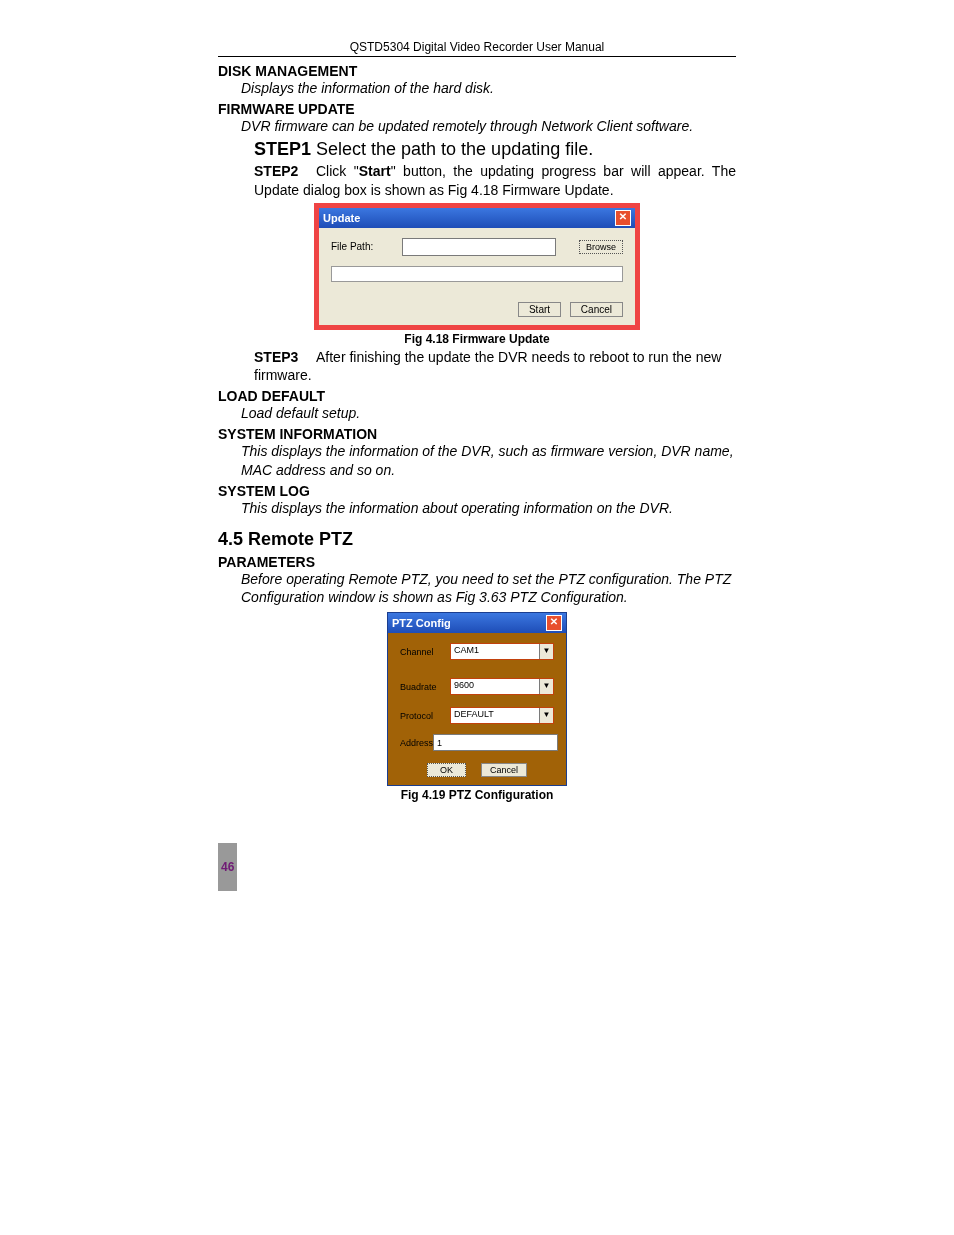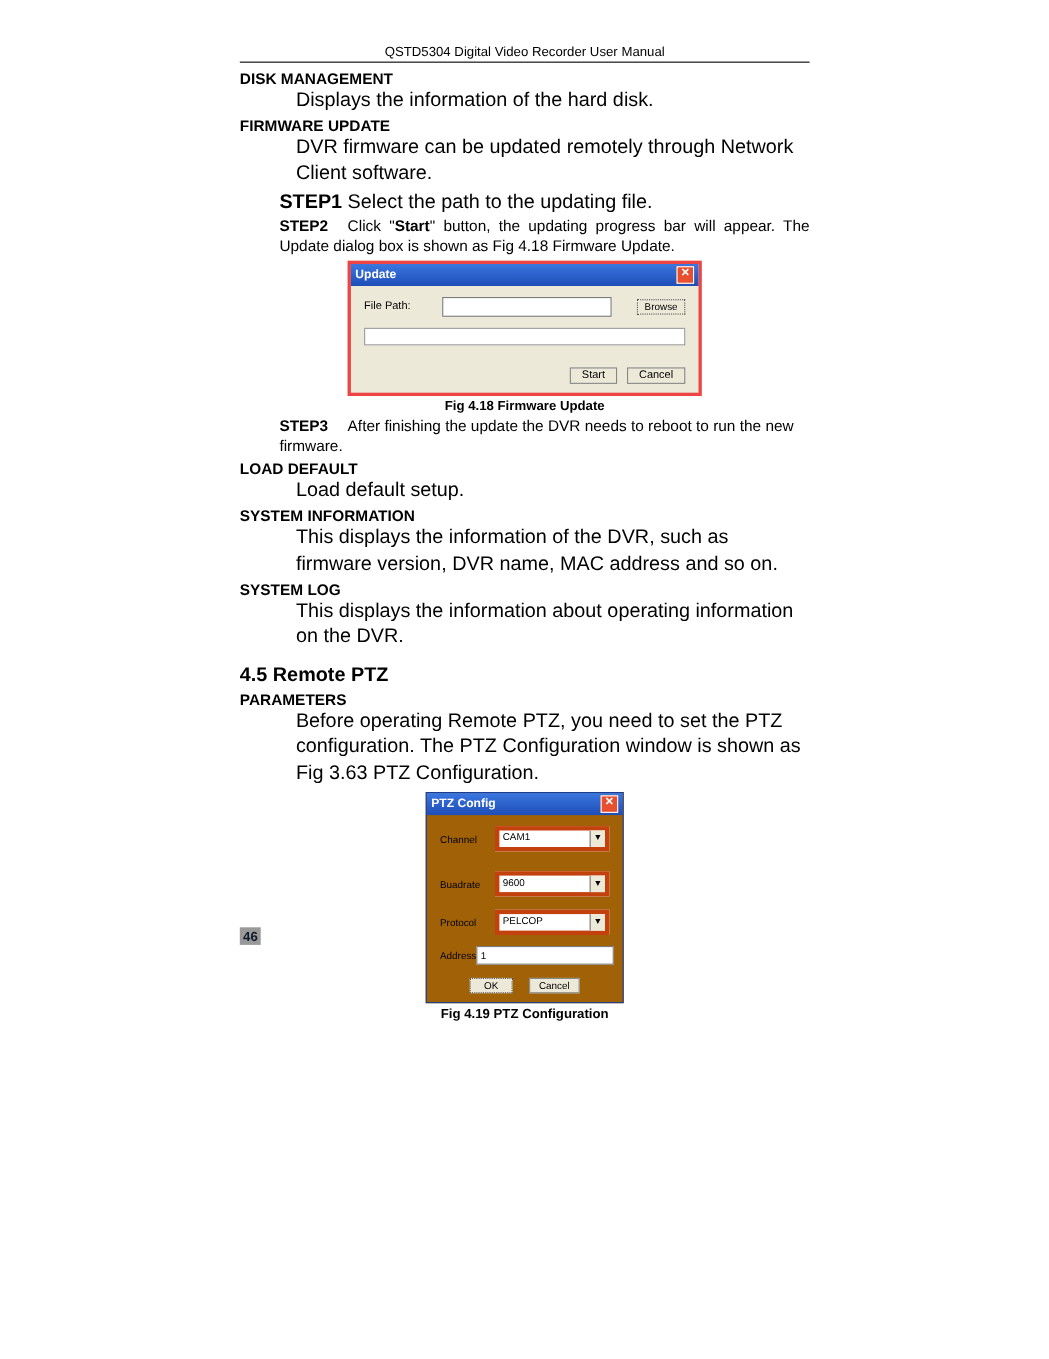"Displays the information of the" .body-text { font-size: 18px -> 14px; font-style: none -> italic; margin-left: 51px -> 23px }
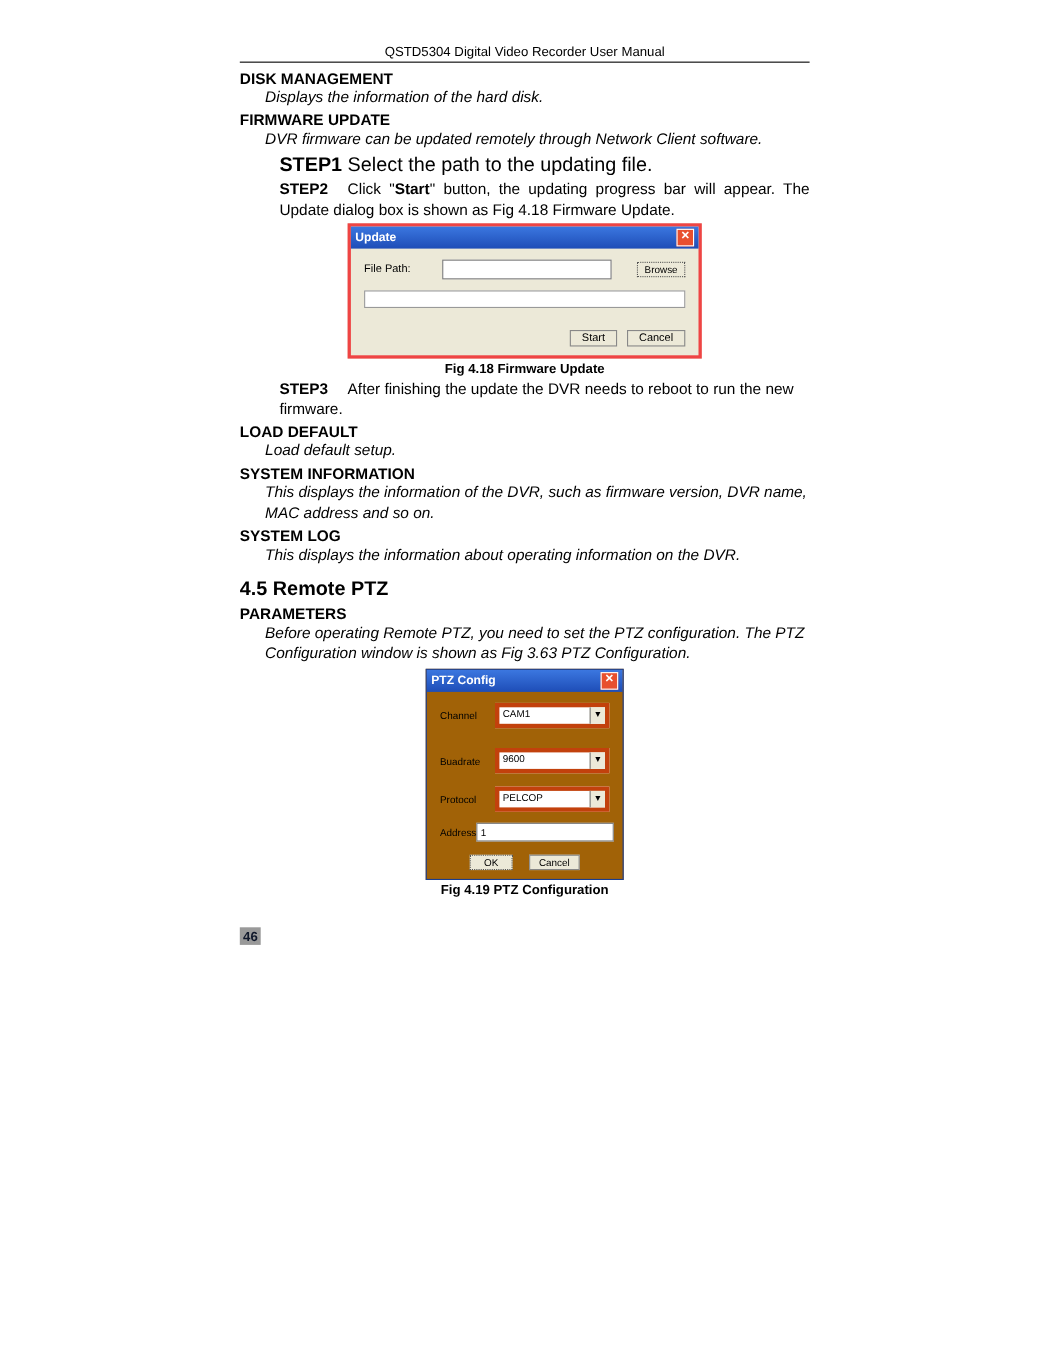"Update" .update-dialog { border: 3px solid #ef4444 -> 5px solid #ef4444 }
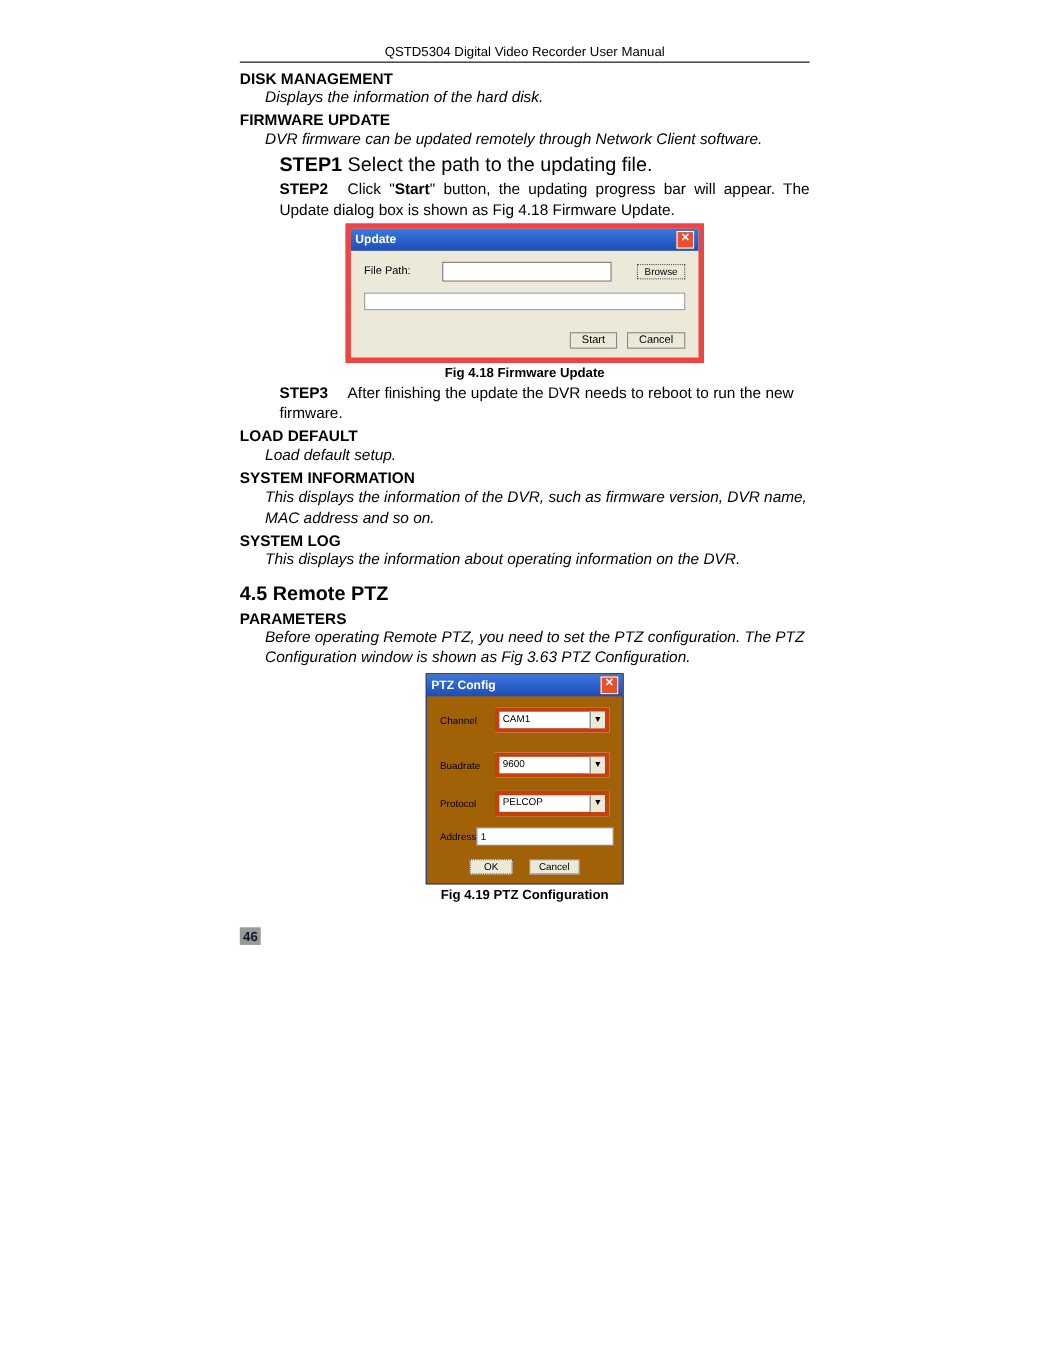"CAM1" .combo { border: 4px solid #c2410c -> 1px solid #c2410c }
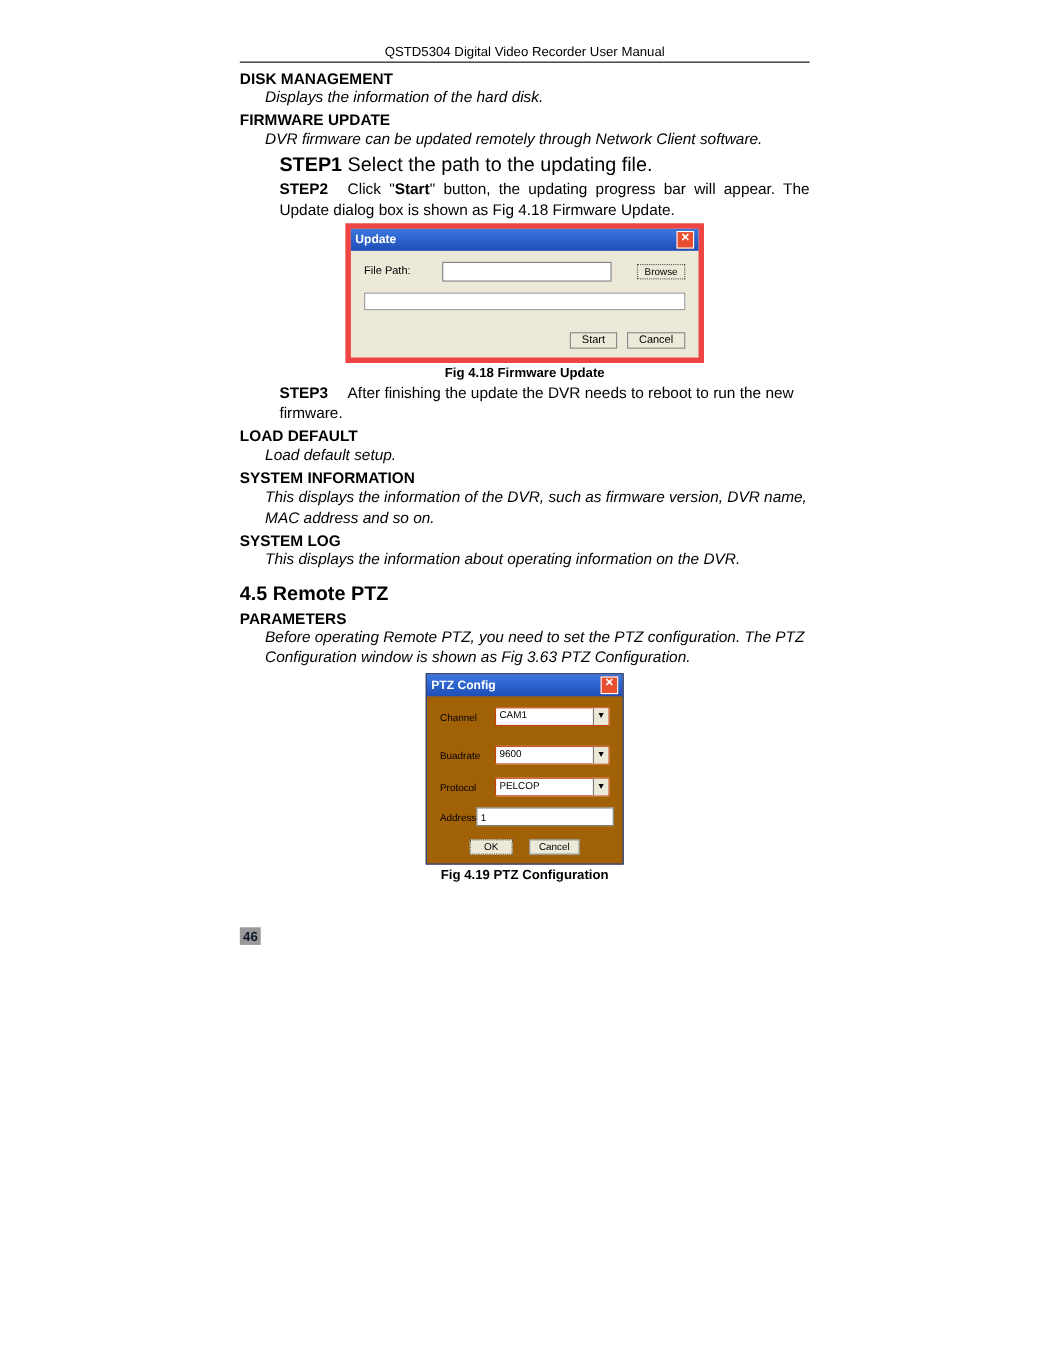"PELCOP" span.combo-text { text: PELCOP -> DEFAULT }
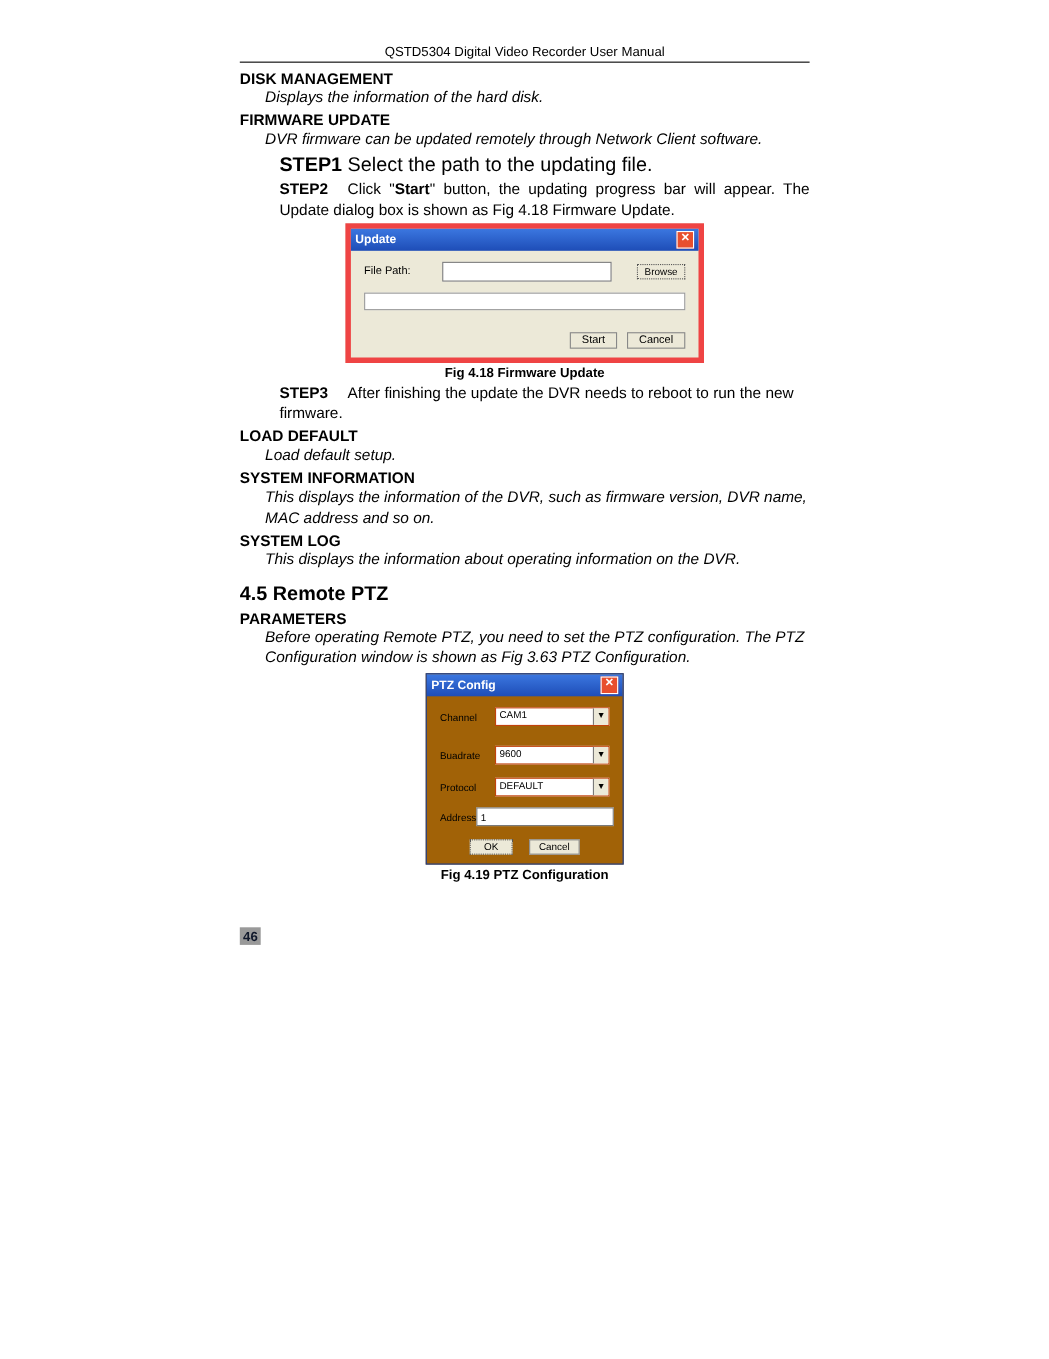"46" .page-number { color: #0f172a -> #701a75; padding: 1px 3px -> 17px 3px }
